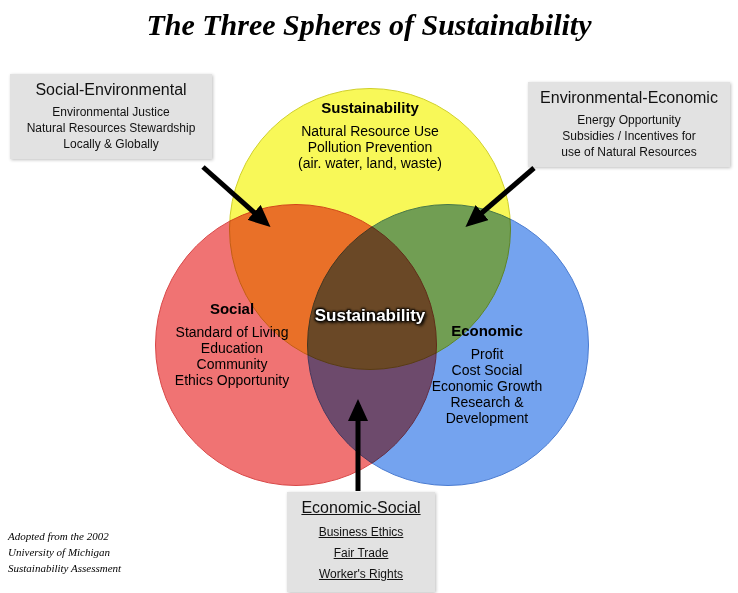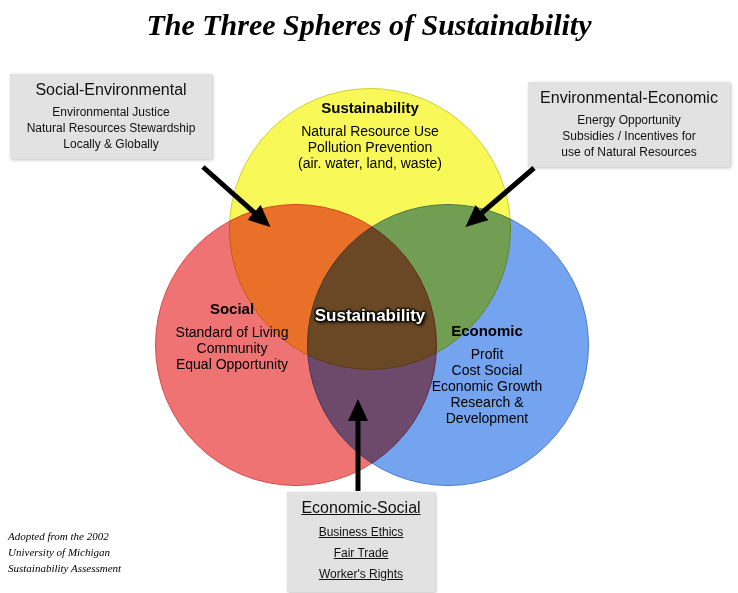"Education" div.item { html: none -> <div>Education</div> }
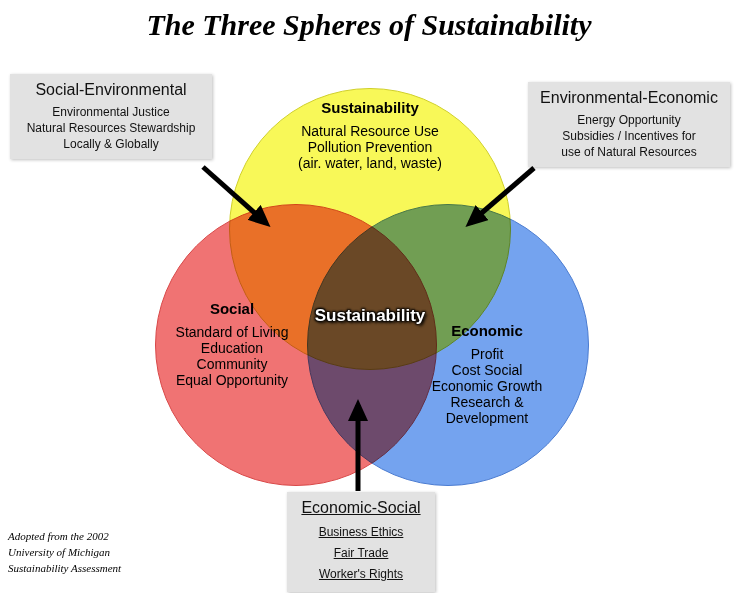"Equal Opportunity" div.item { text: Equal -> Ethics }
